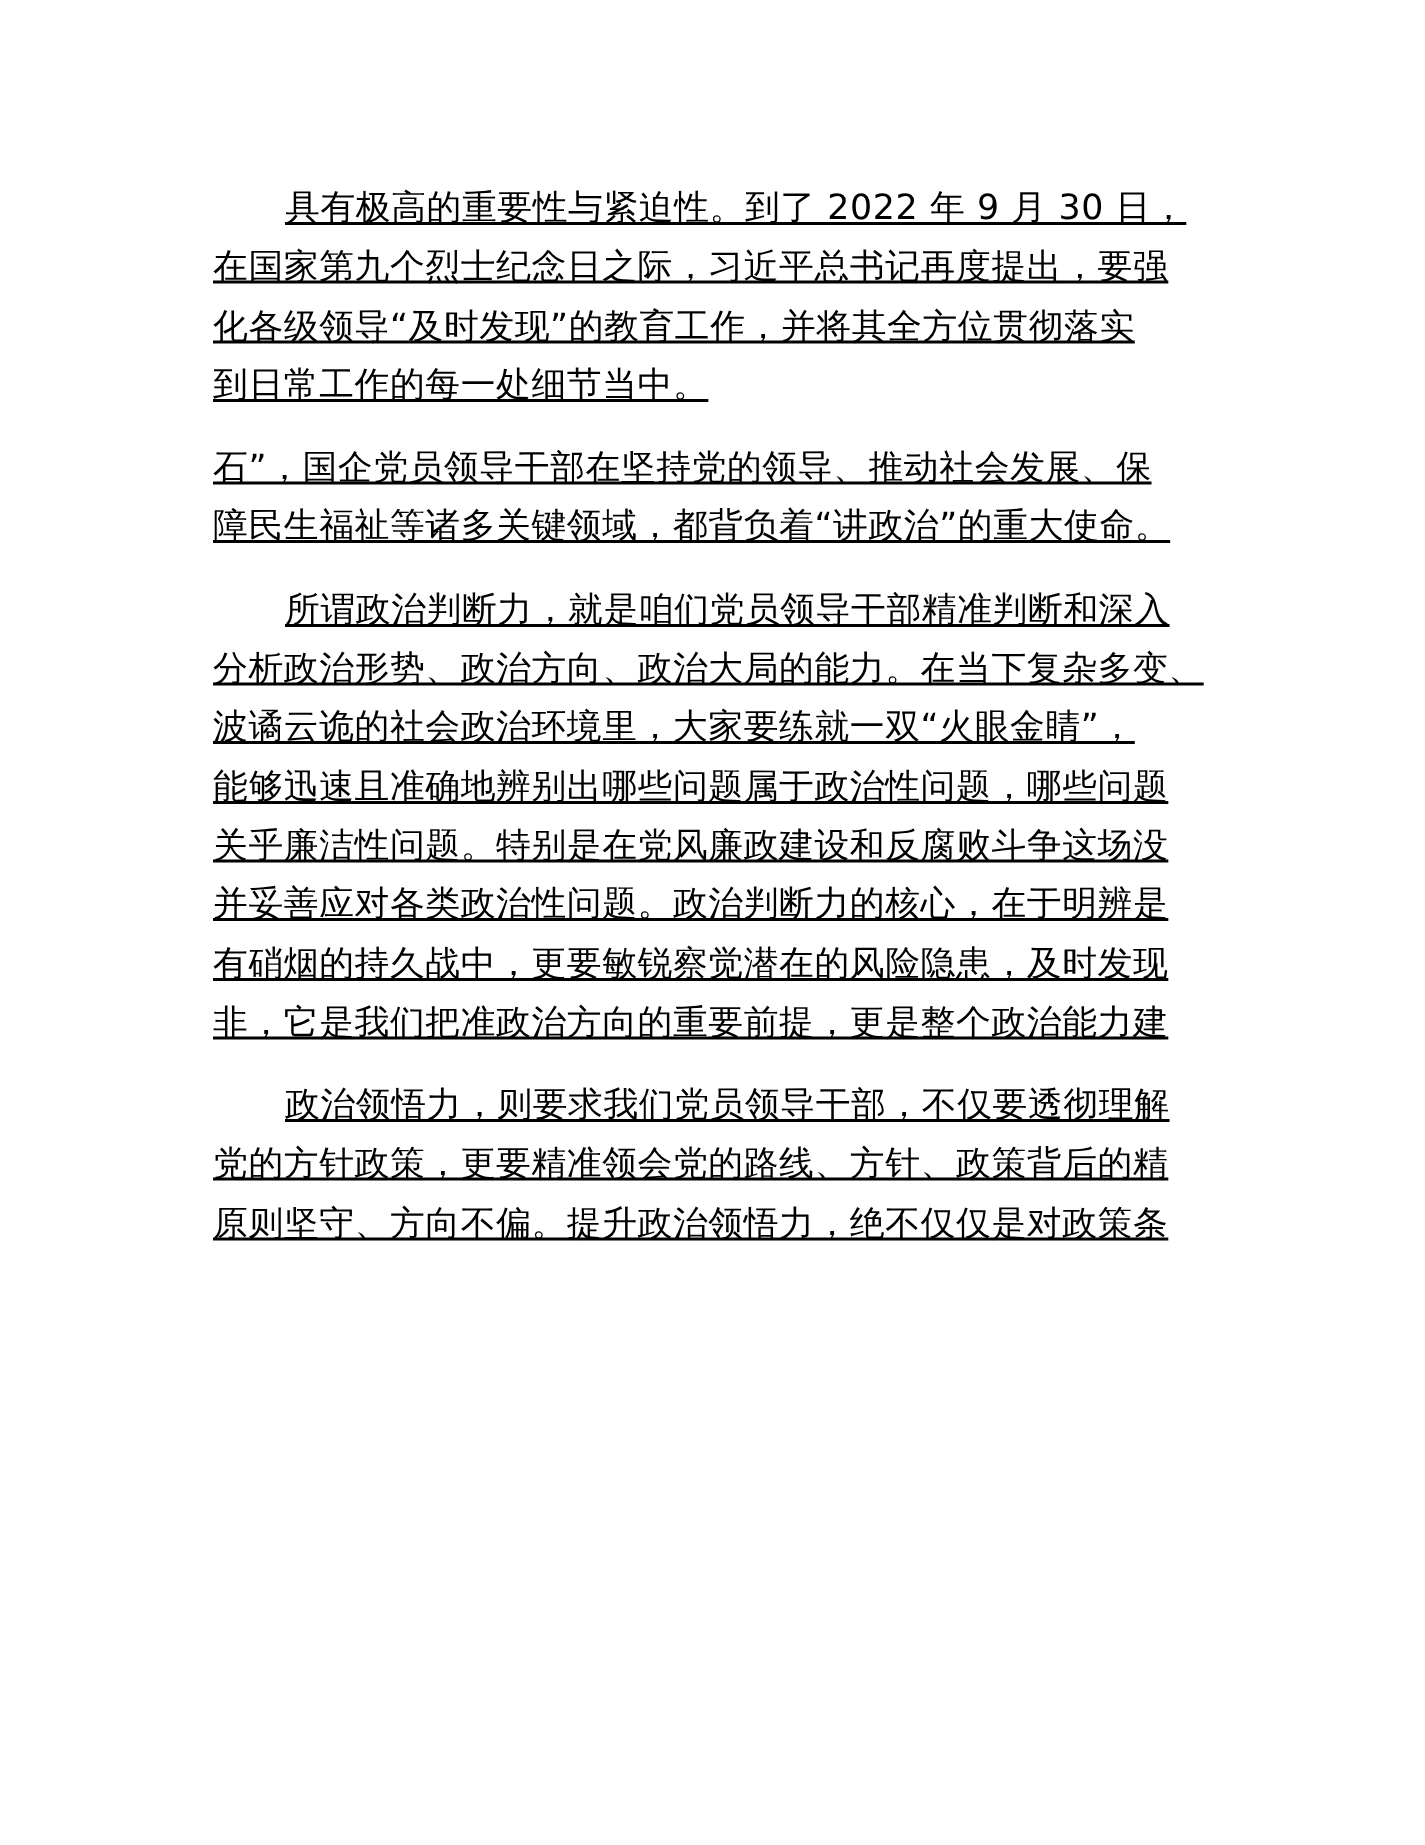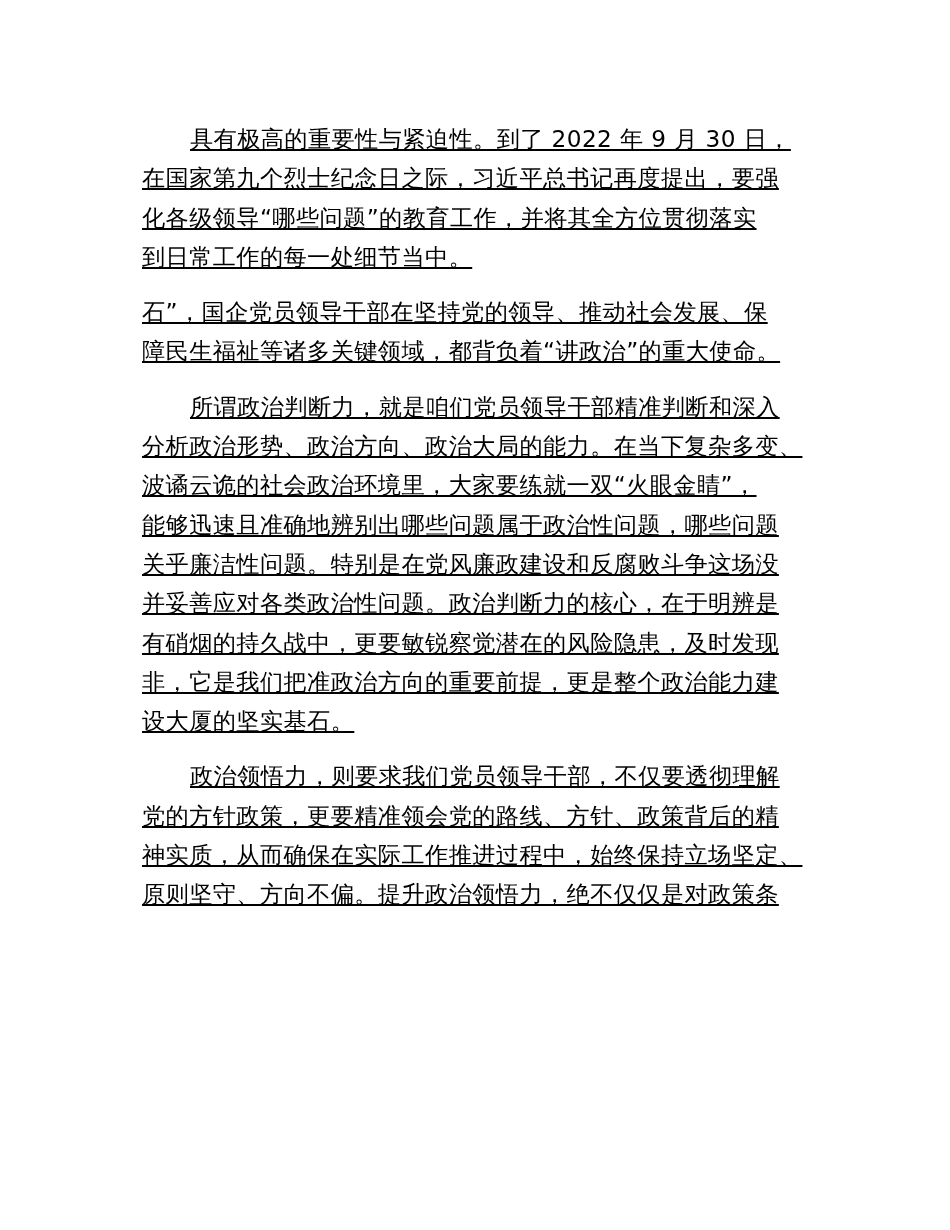"化各级领导“哪些问题”的教育工作，并将其全方位贯彻落实" span.line { text: 哪些问题 -> 及时发现 }
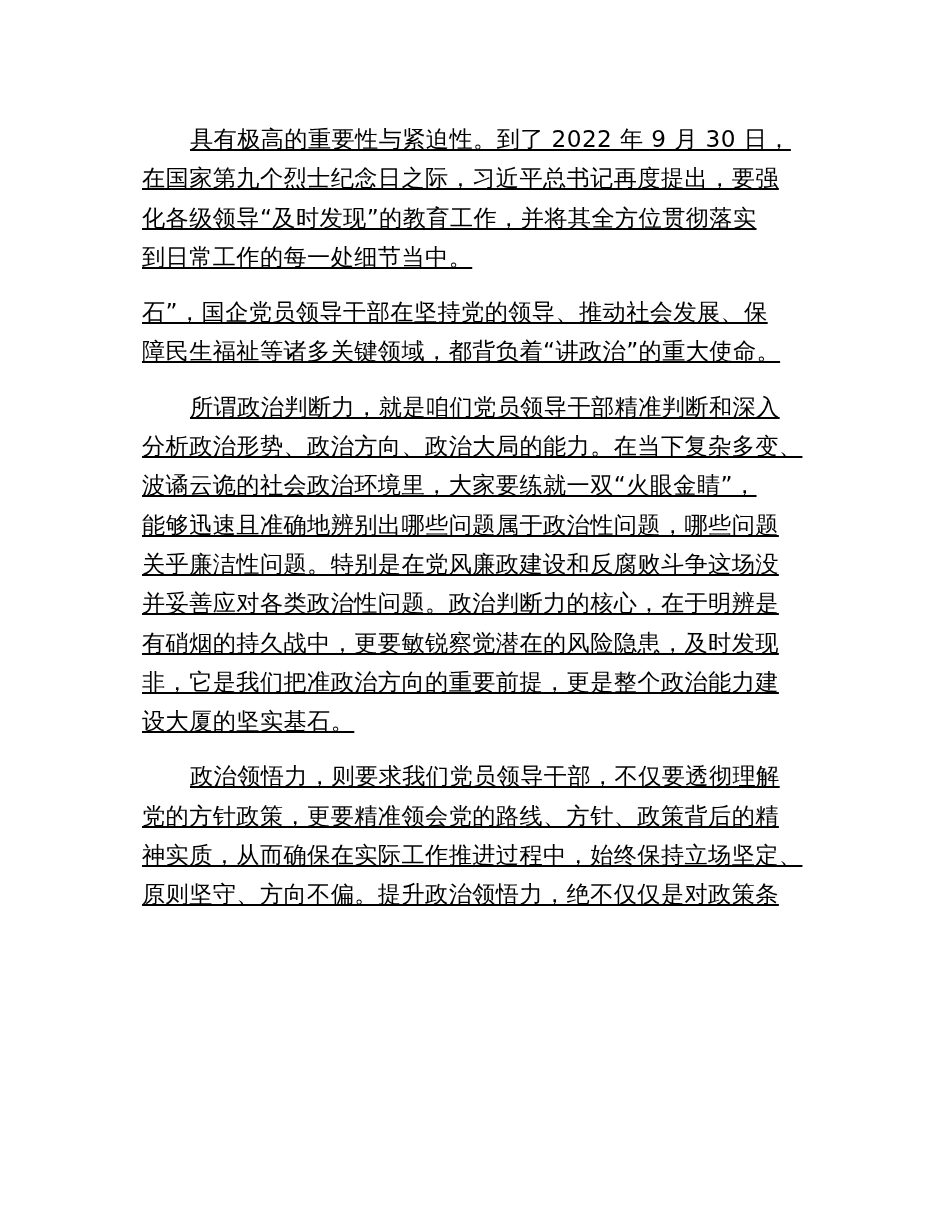"设大厦的坚实基石。" span.line { html: <span>设大厦的坚实基石。</span> -> none }
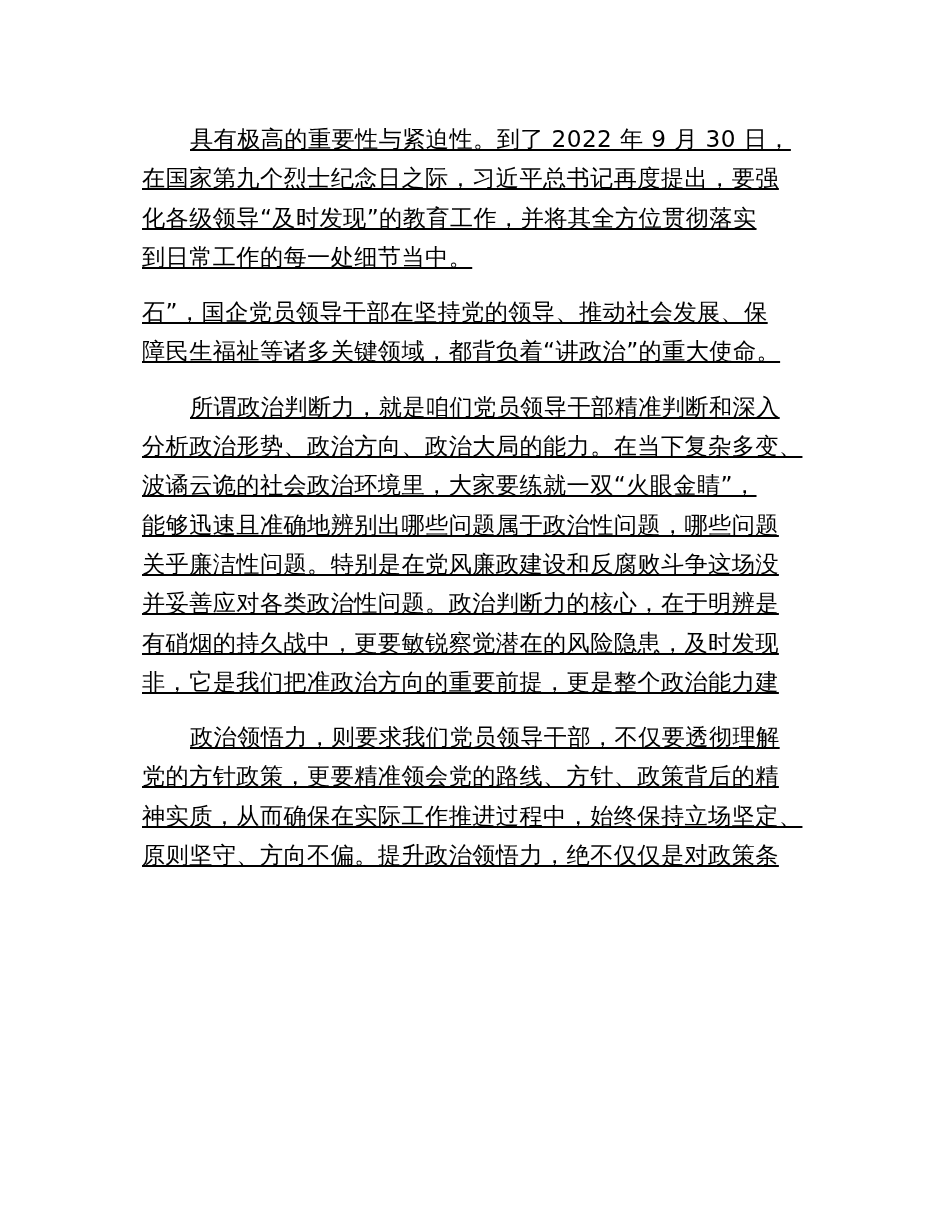"神实质，从而确保在实际工作推进过程中，始终保持立场坚定、" span.line { html: <span>神实质，从而确保在实际工作推进过程中，始终保持立场坚定、</span> -> none }
